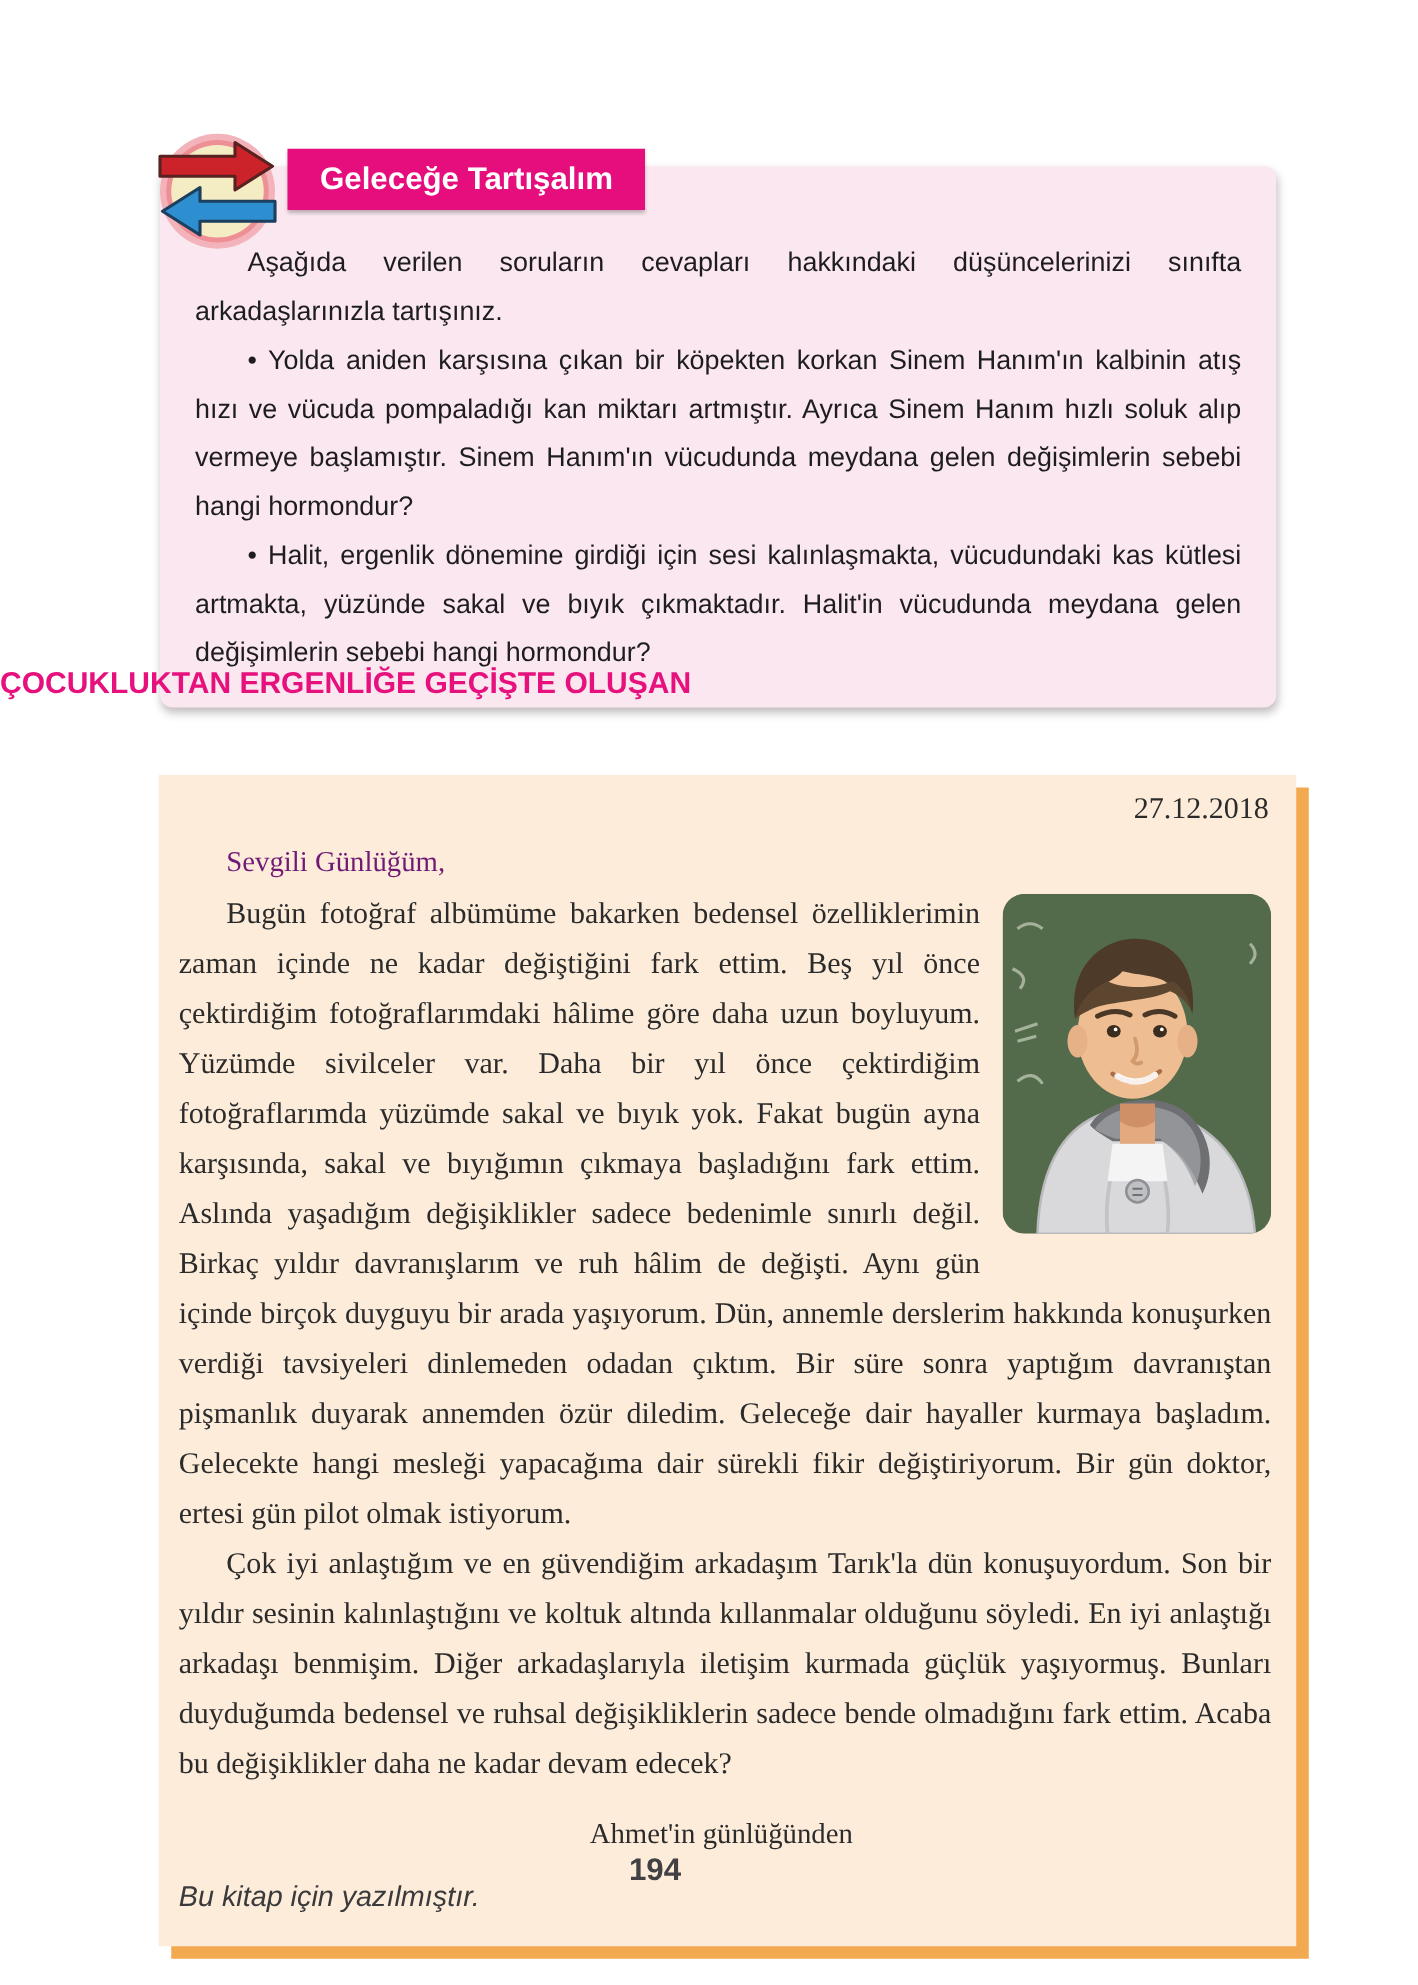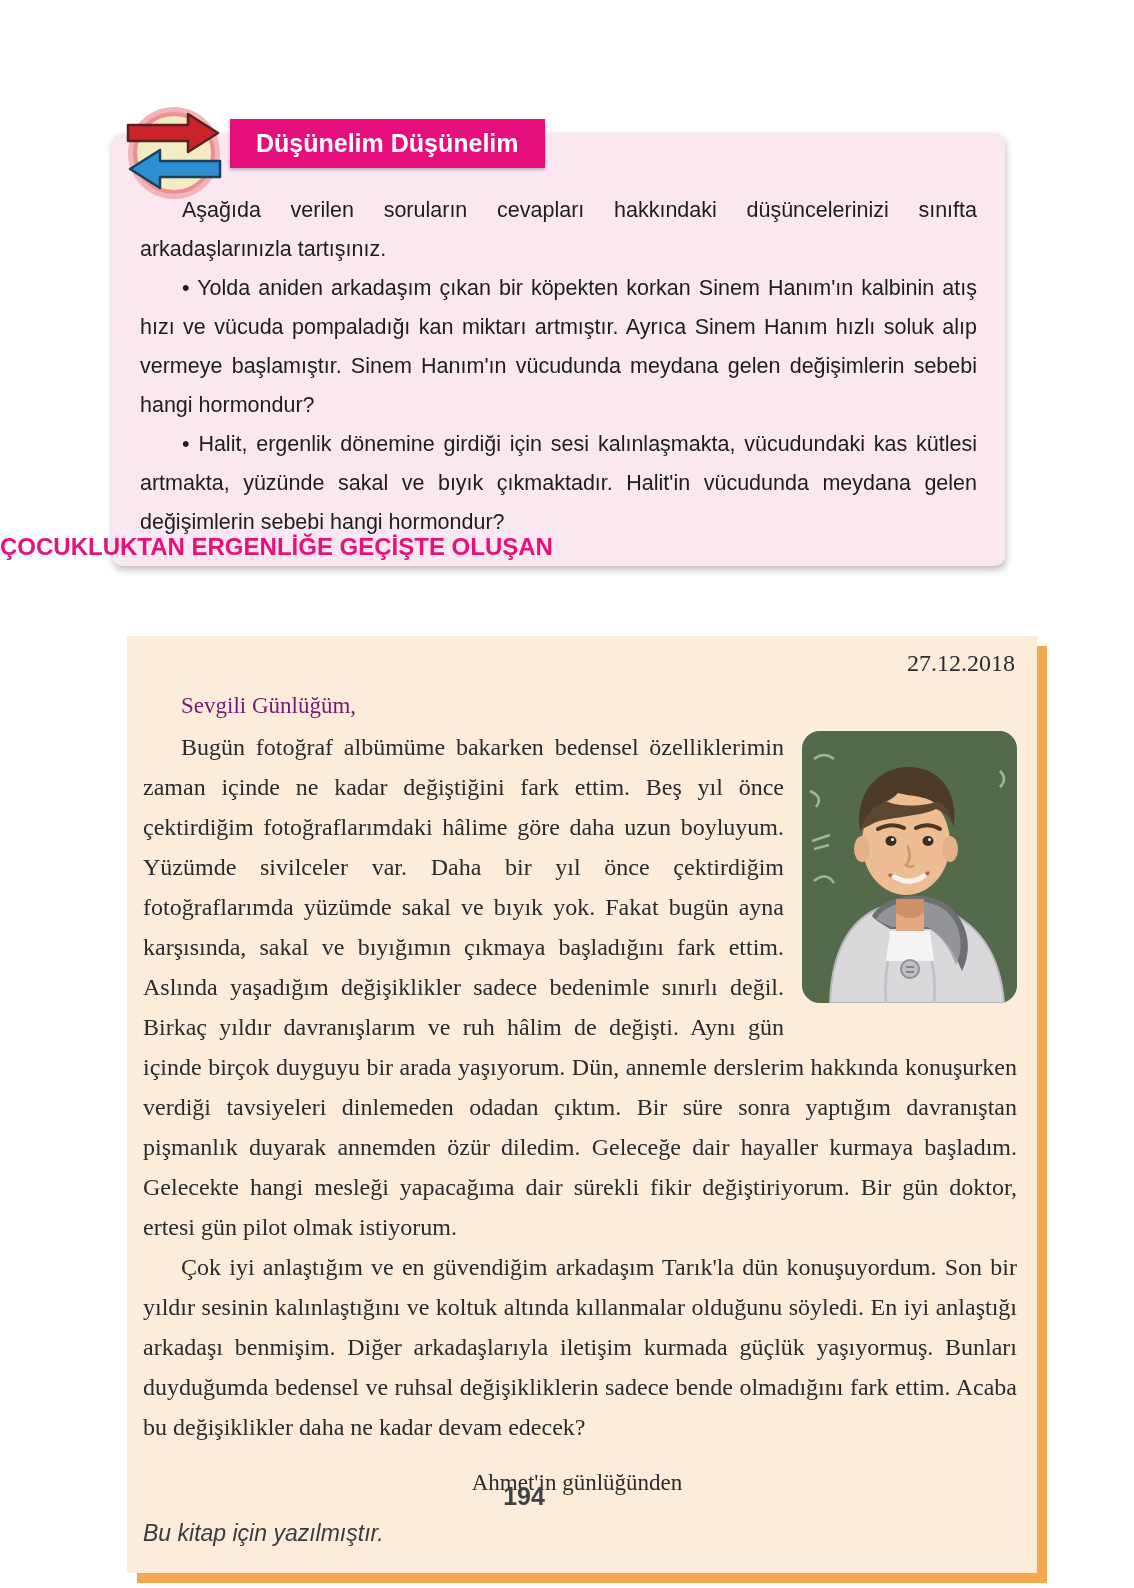"Düşünelim Düşünelim" span { text: Düşünelim Düşünelim -> Geleceğe Tartışalım }
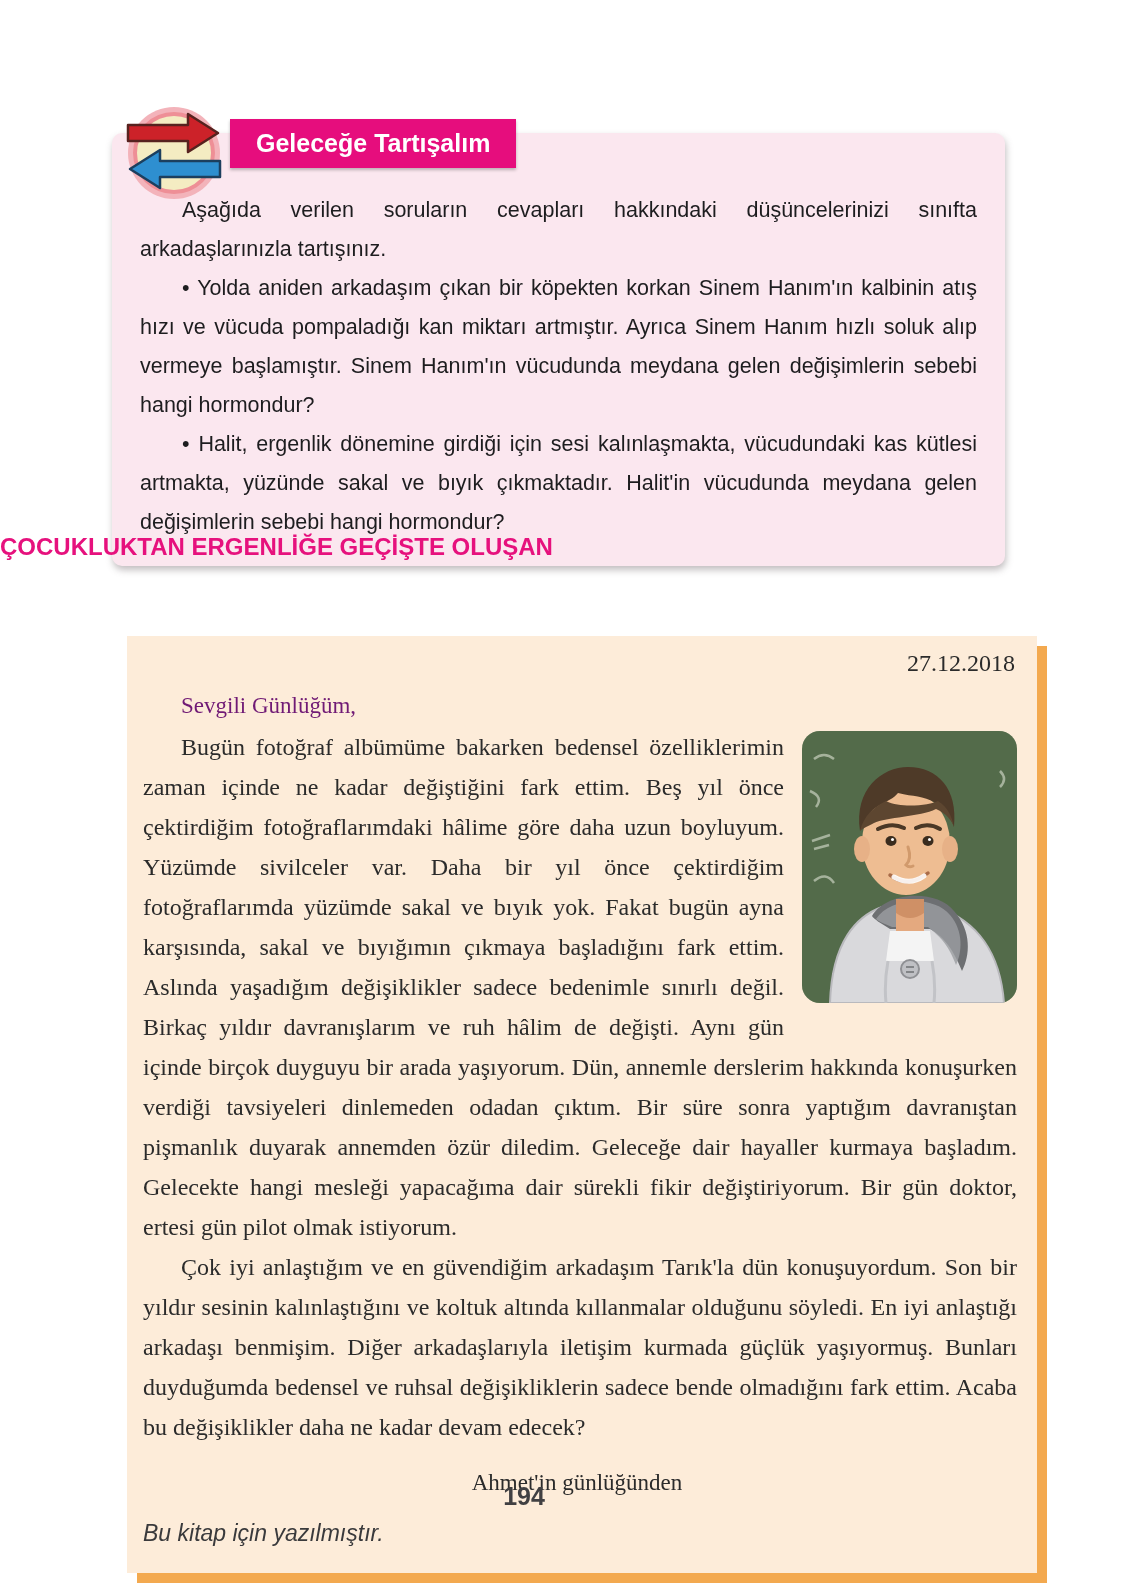"Aşağıda verilen soruların cevapları" .think-box { left: 112px -> 128px }
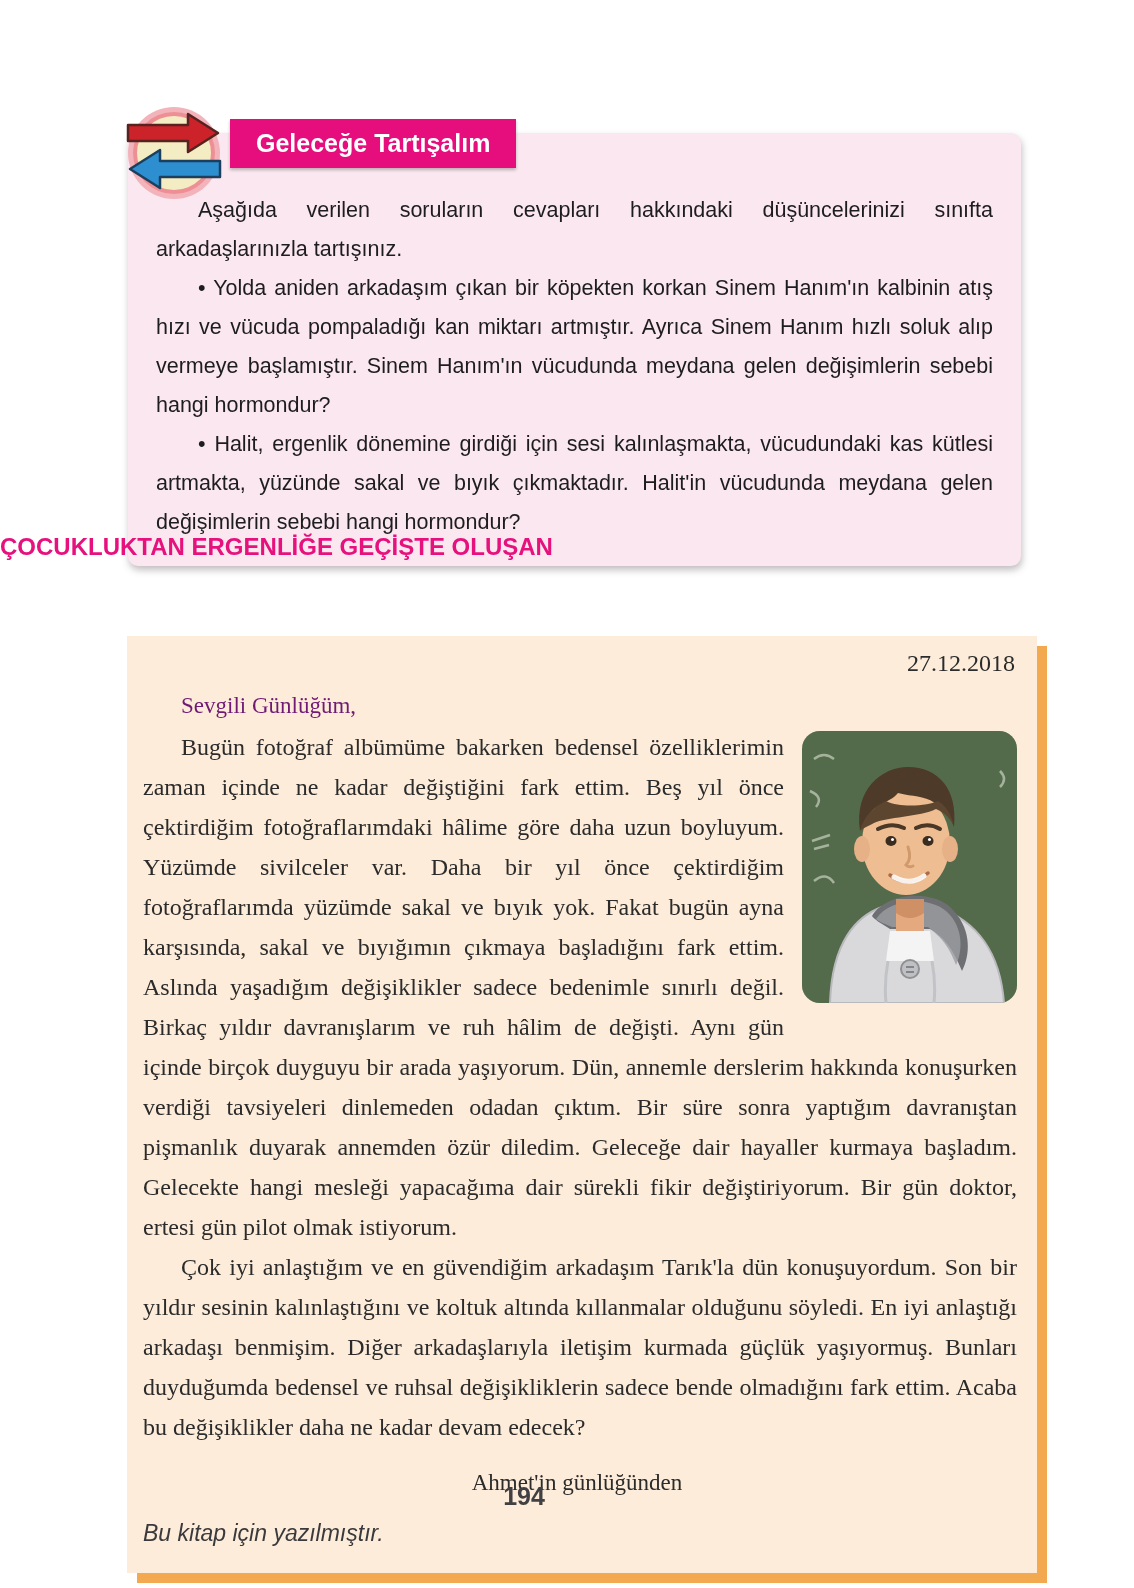"Yolda aniden arkadaşım çıkan bir" p.bullet-para { text: arkadaşım -> karşısına }
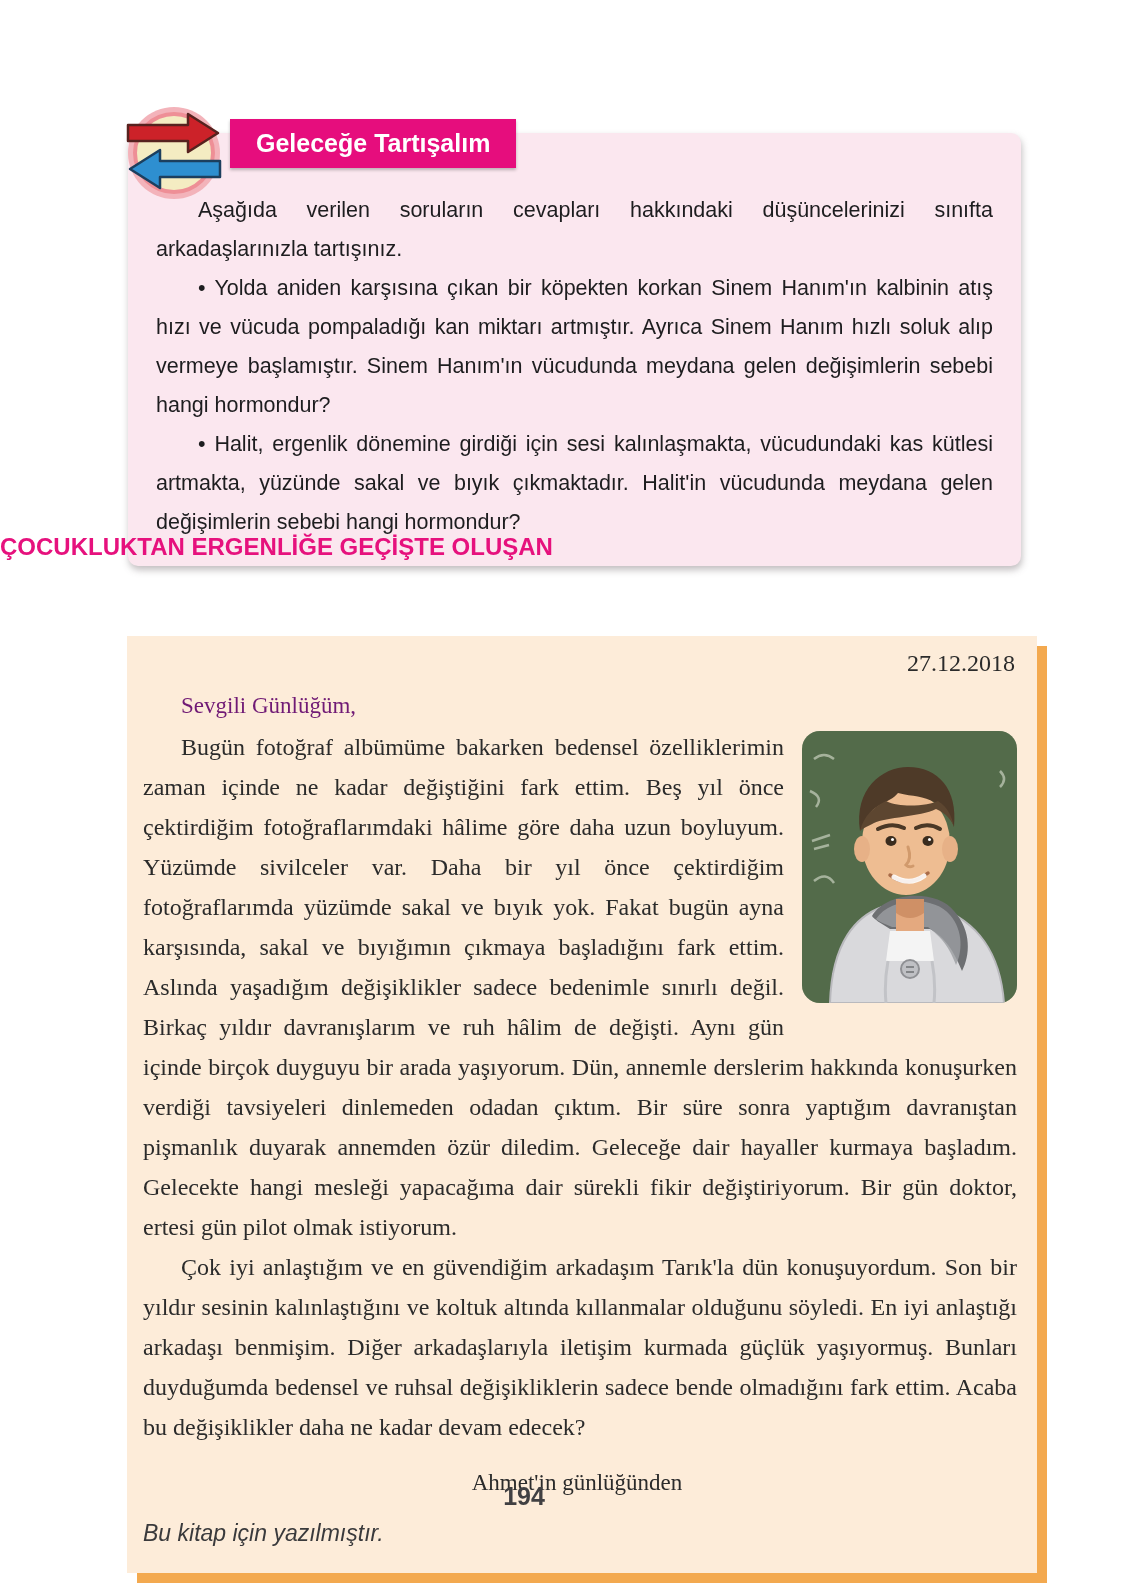"27.12.2018" .diary { top: 636px -> 620px }
